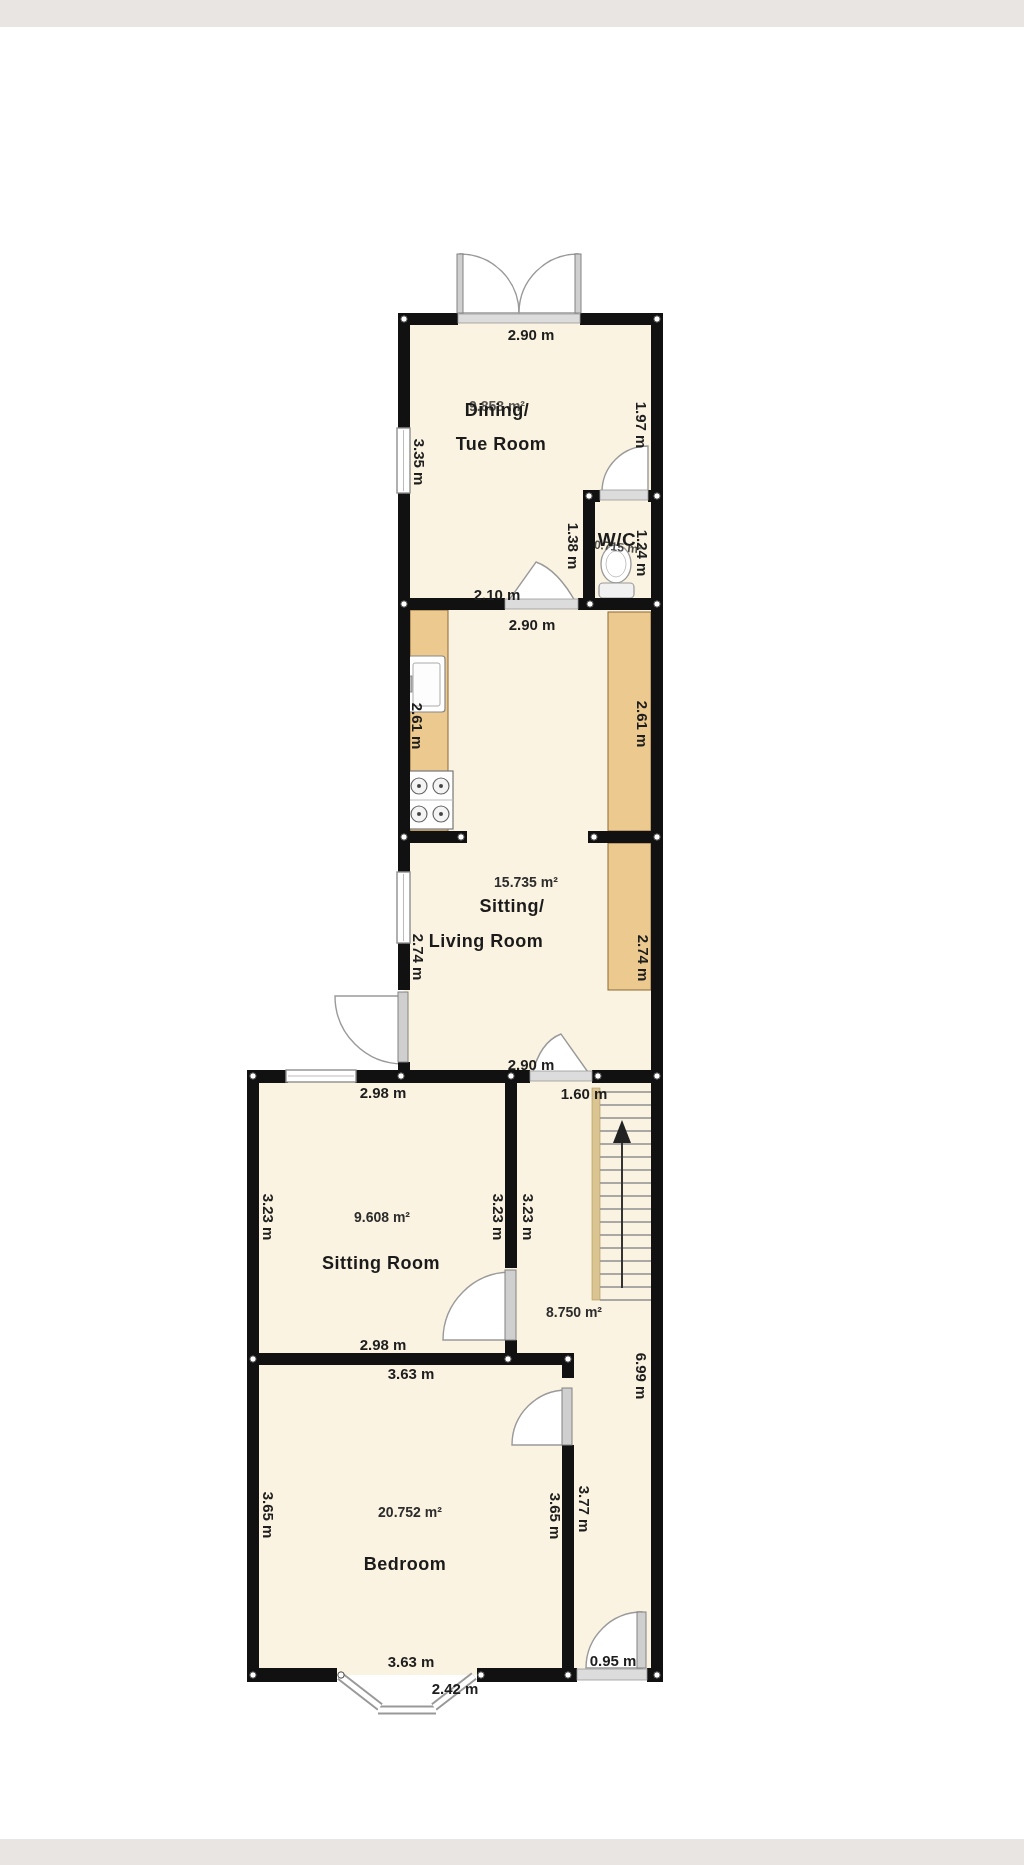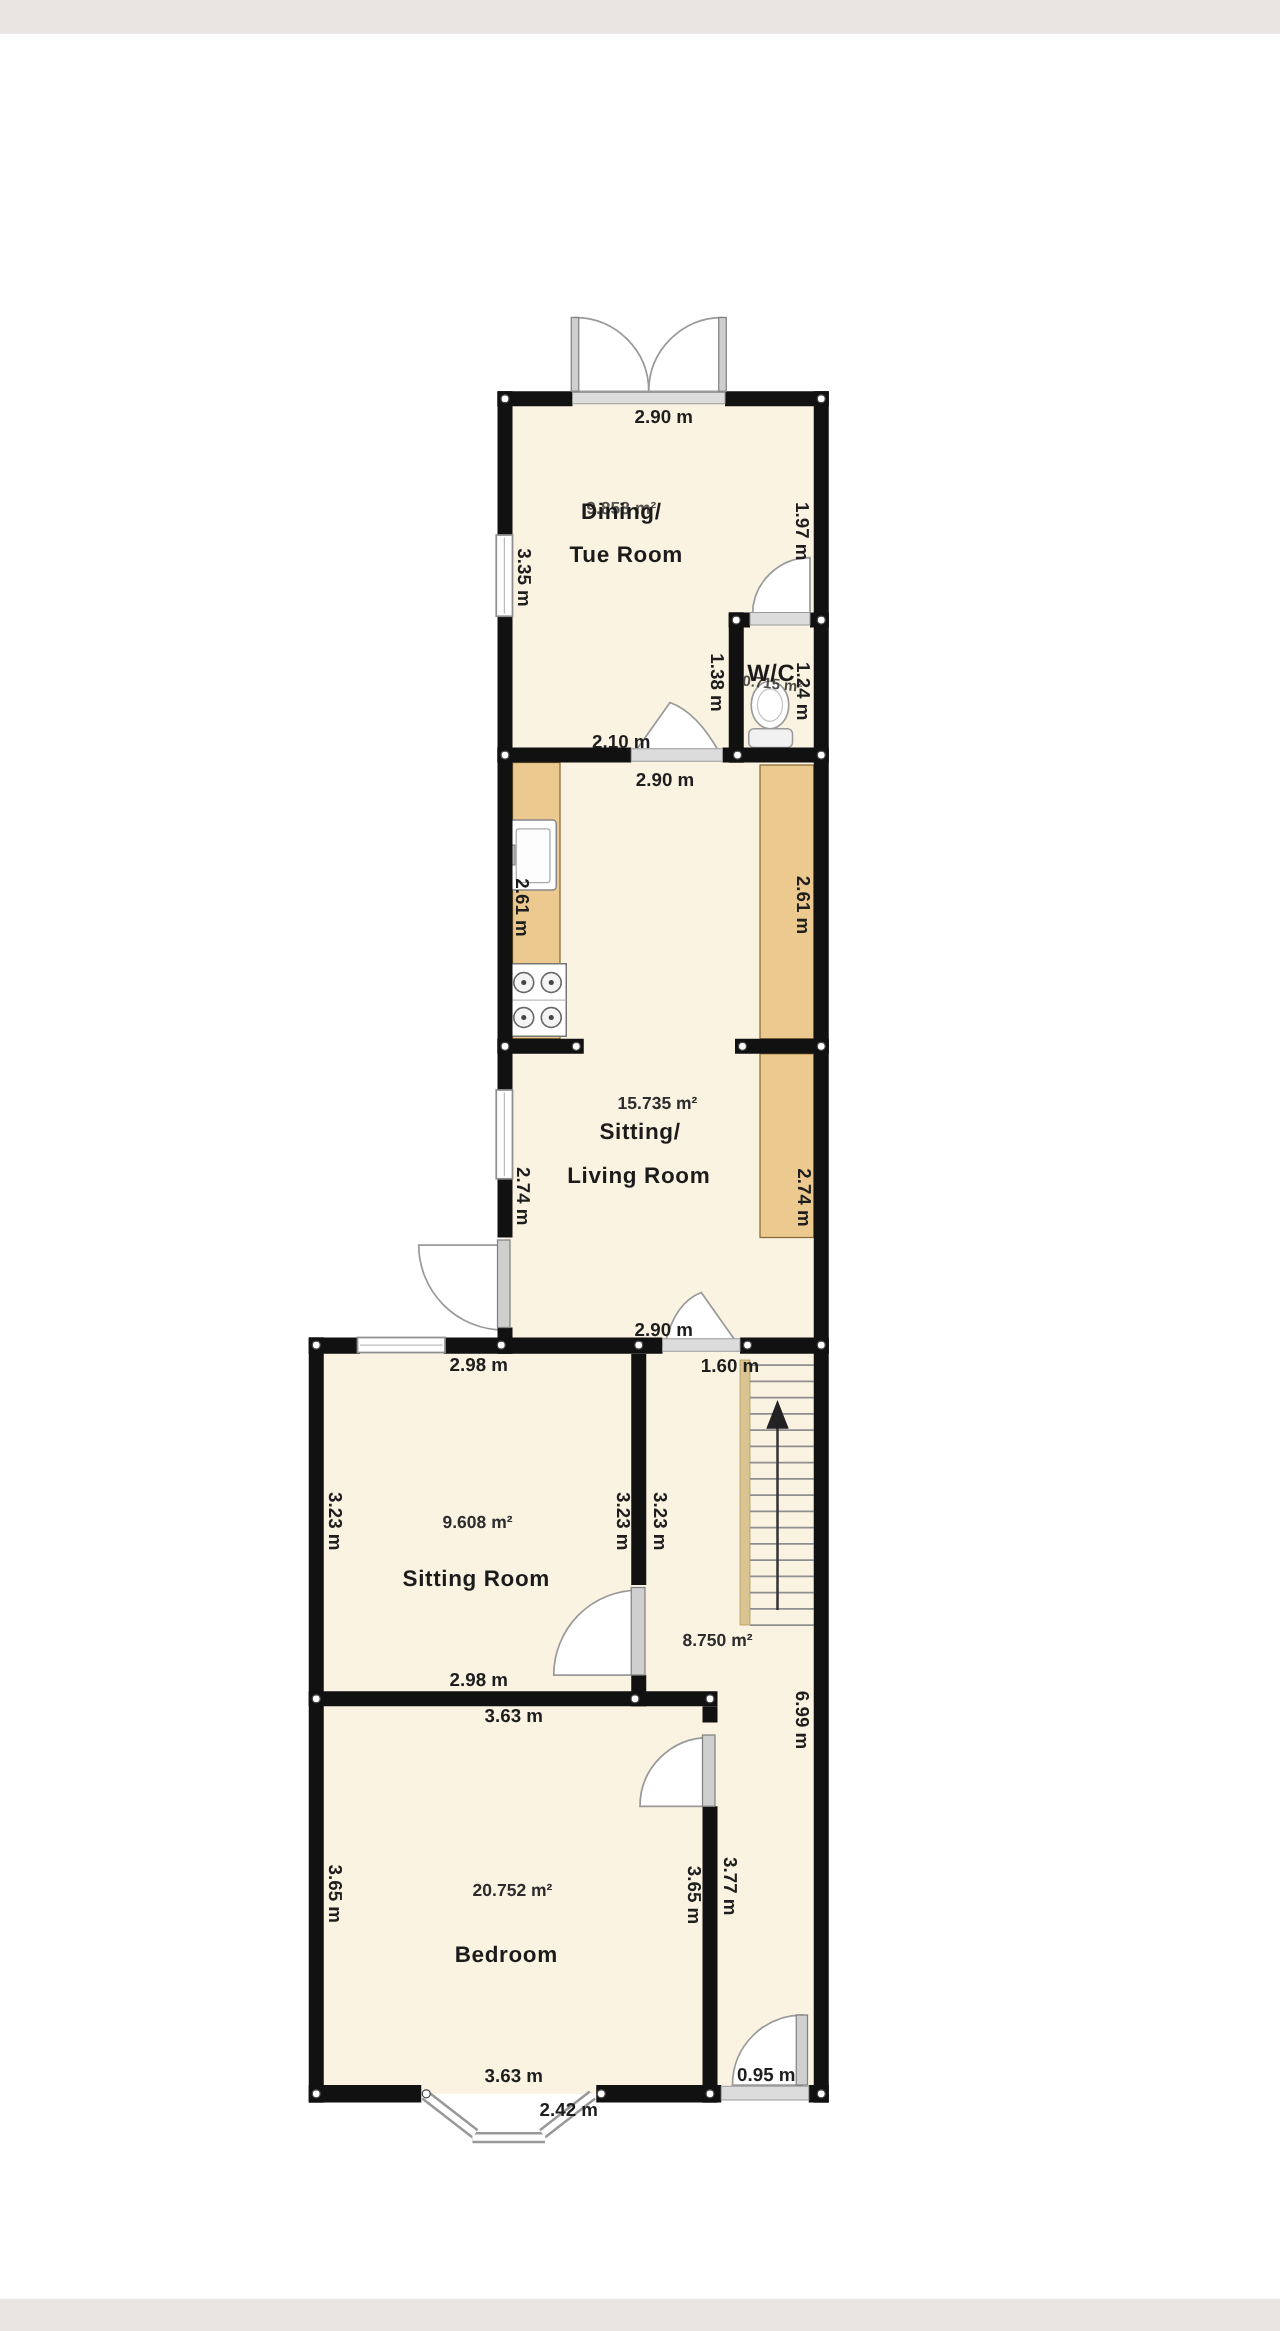"Living Room" div.lbl { left: 511px -> 486px }
